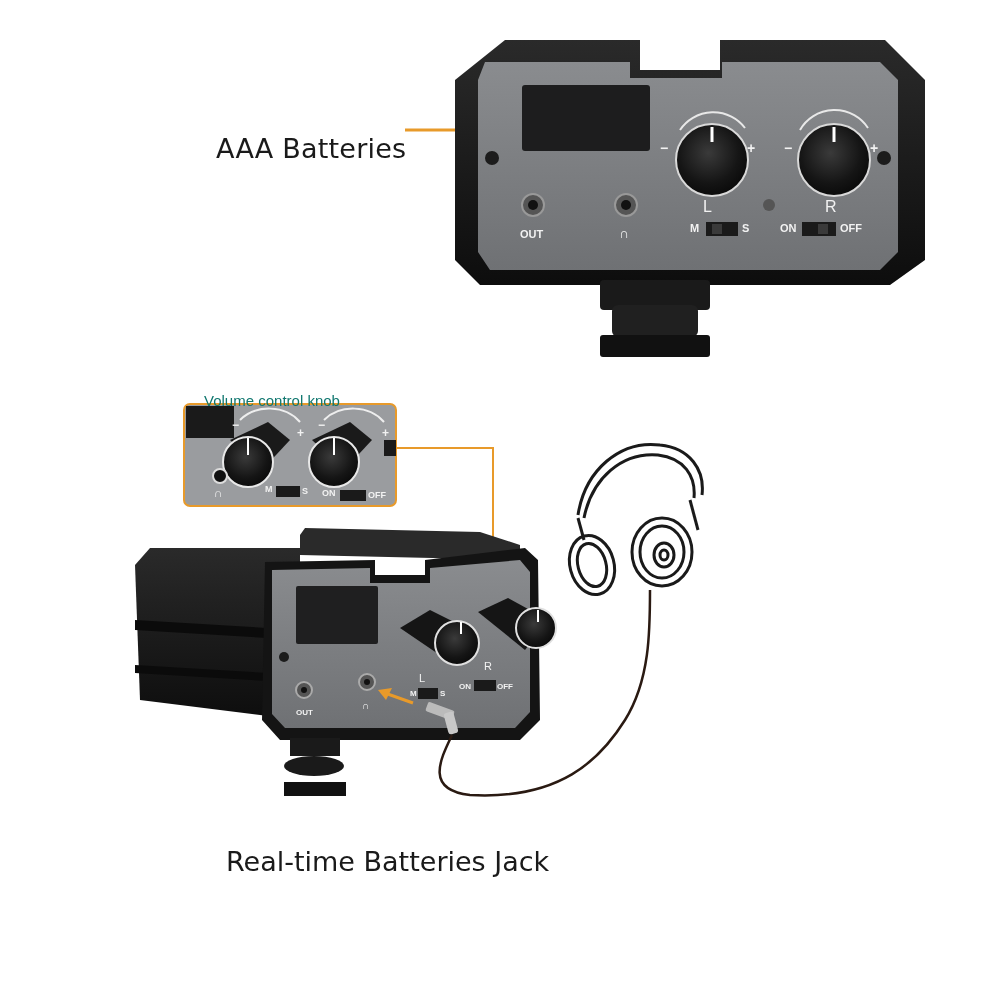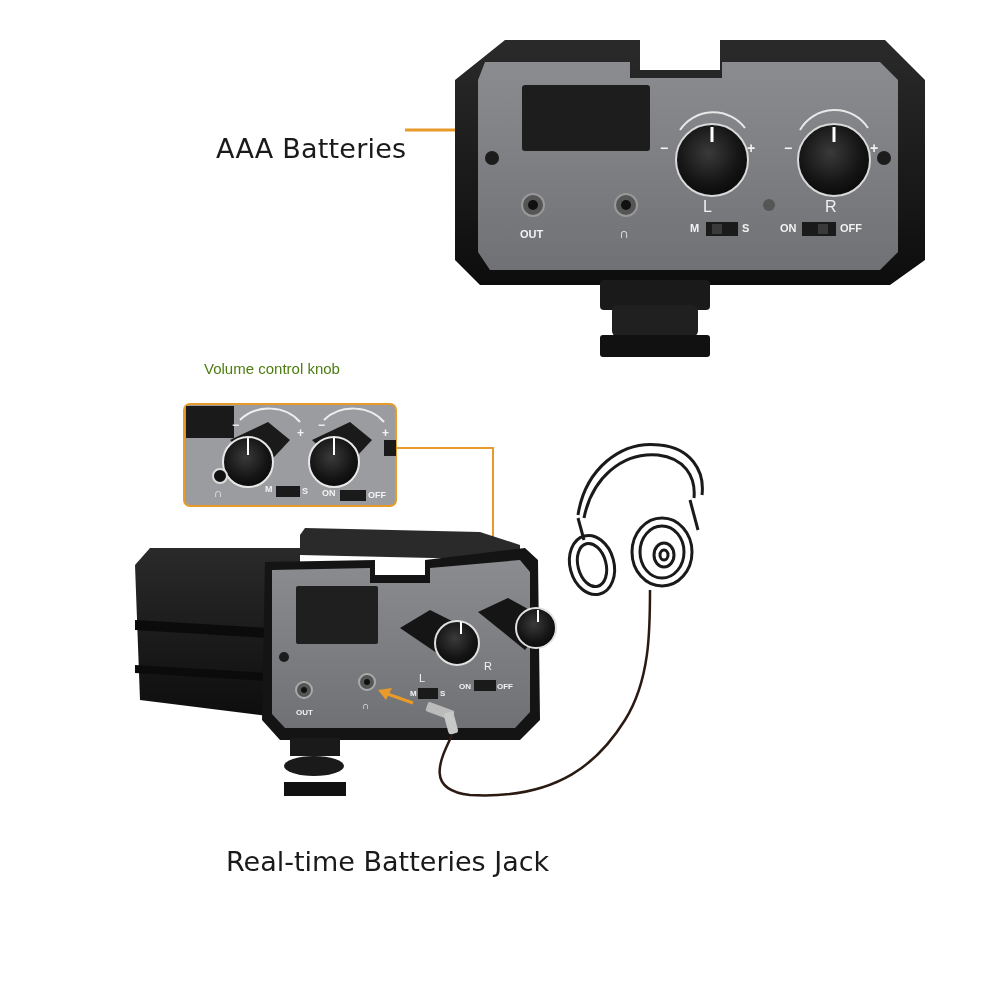"Volume control knob" div.abs { color: #4d7c0f -> #0f766e; top: 360px -> 392px }
